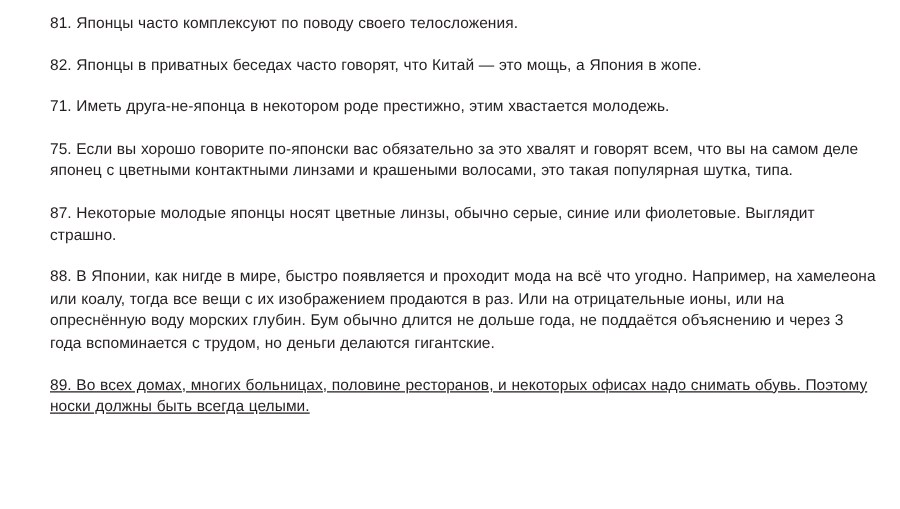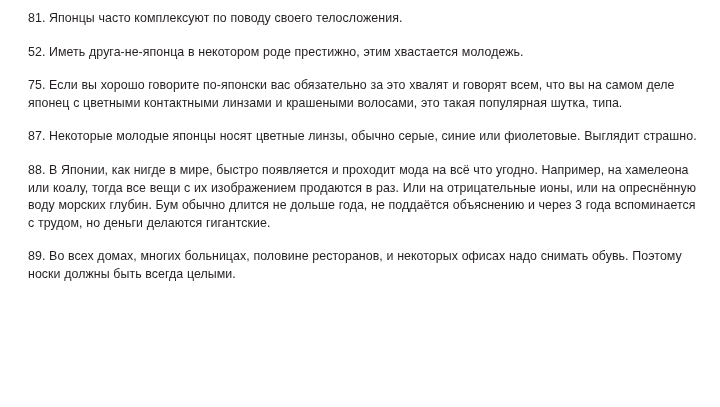"81. Японцы часто комплексуют по" .para { margin: 0 0 16px 0 -> 0 0 16px 12px }
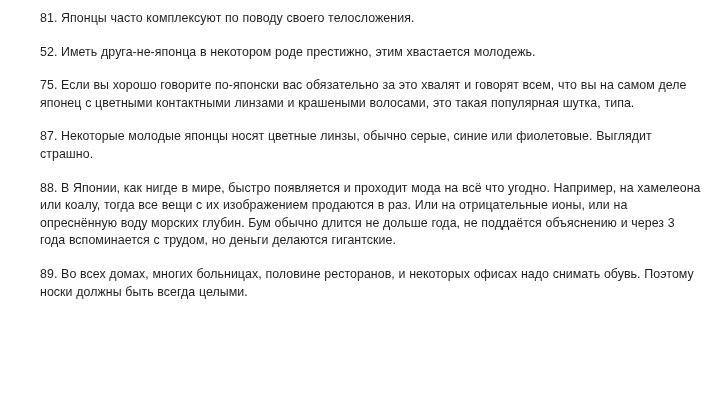"82. Японцы в приватных беседах" p.para { html: none -> <p>82. Японцы в приватных беседах часто говорят, что Китай — это мощь, а Япония в жопе.</p> }
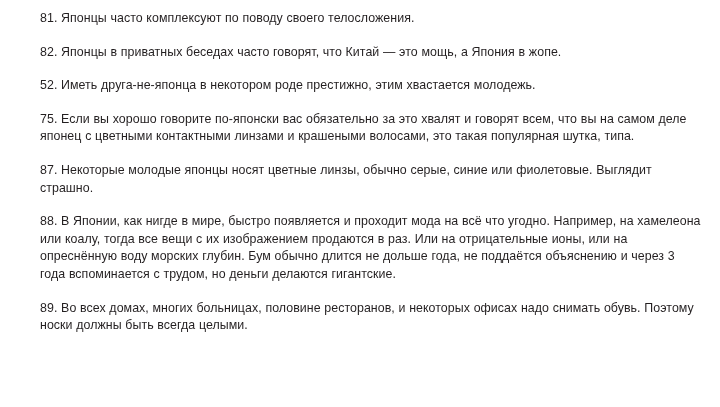"52. Иметь друга-не-японца в некотором" p.para { text: 52 -> 71 }
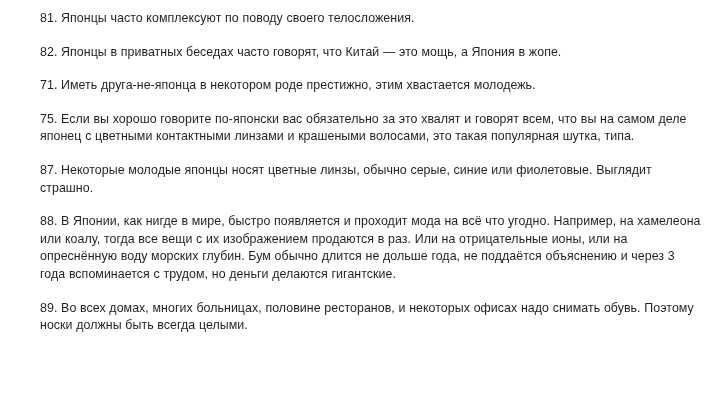"89. Во всех домах, многих" .para:last-child { text-decoration: none -> underline }
